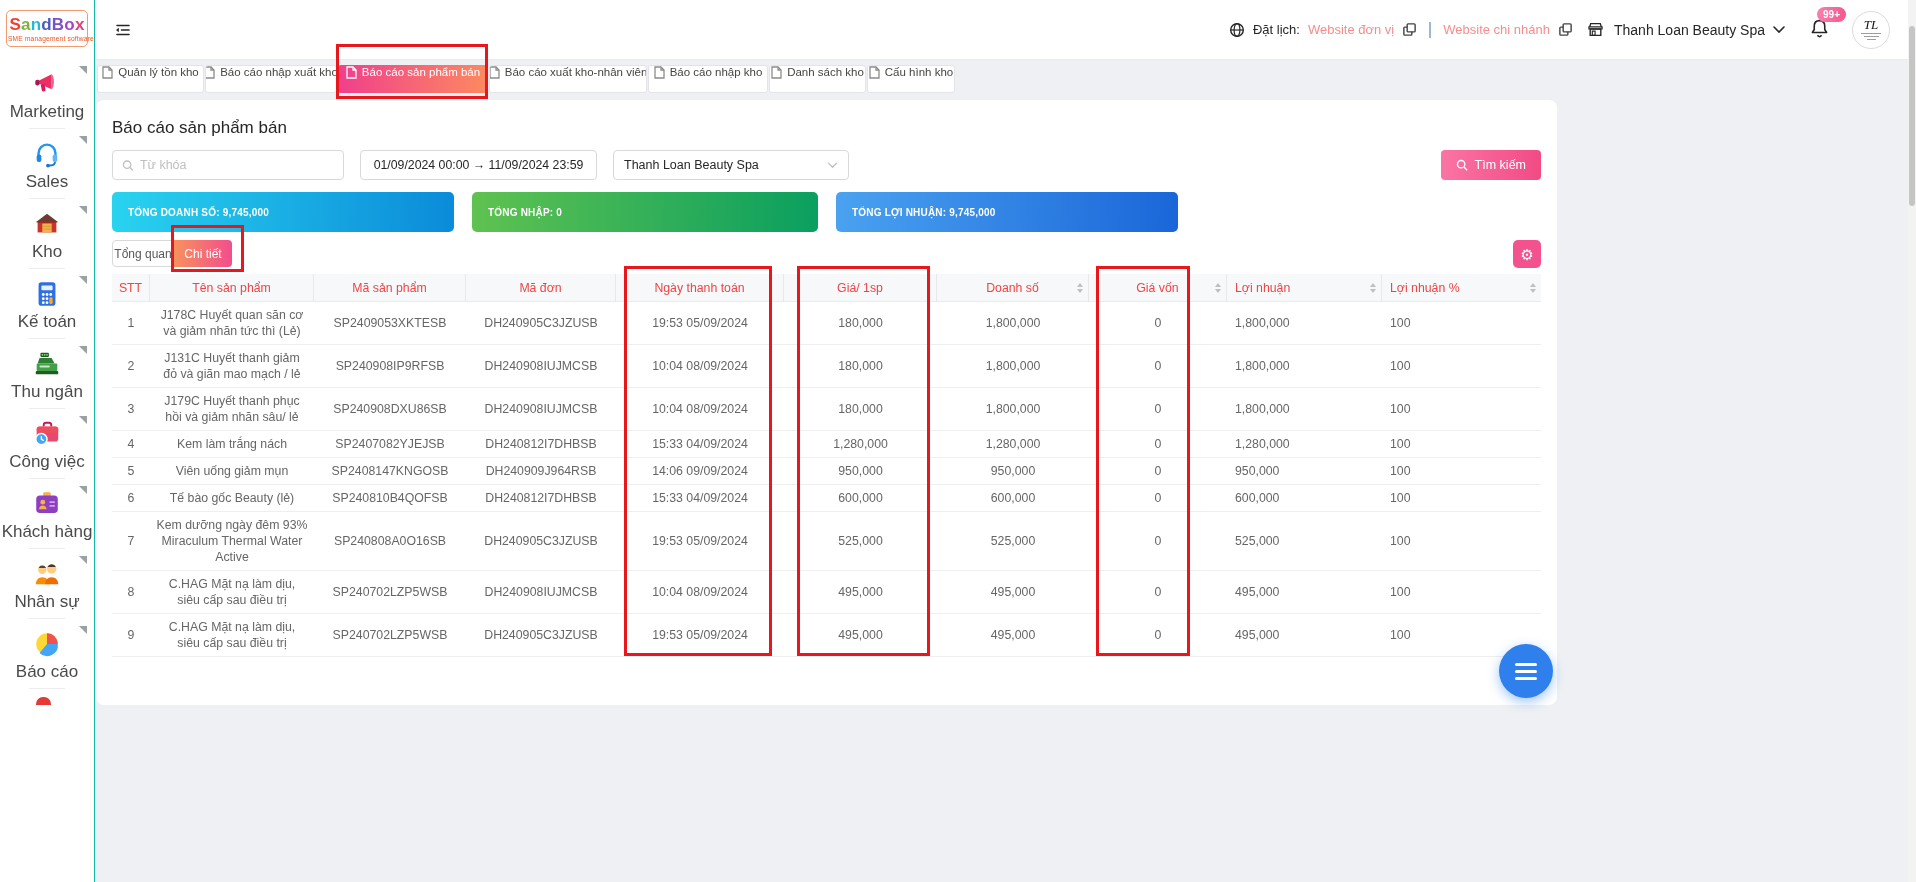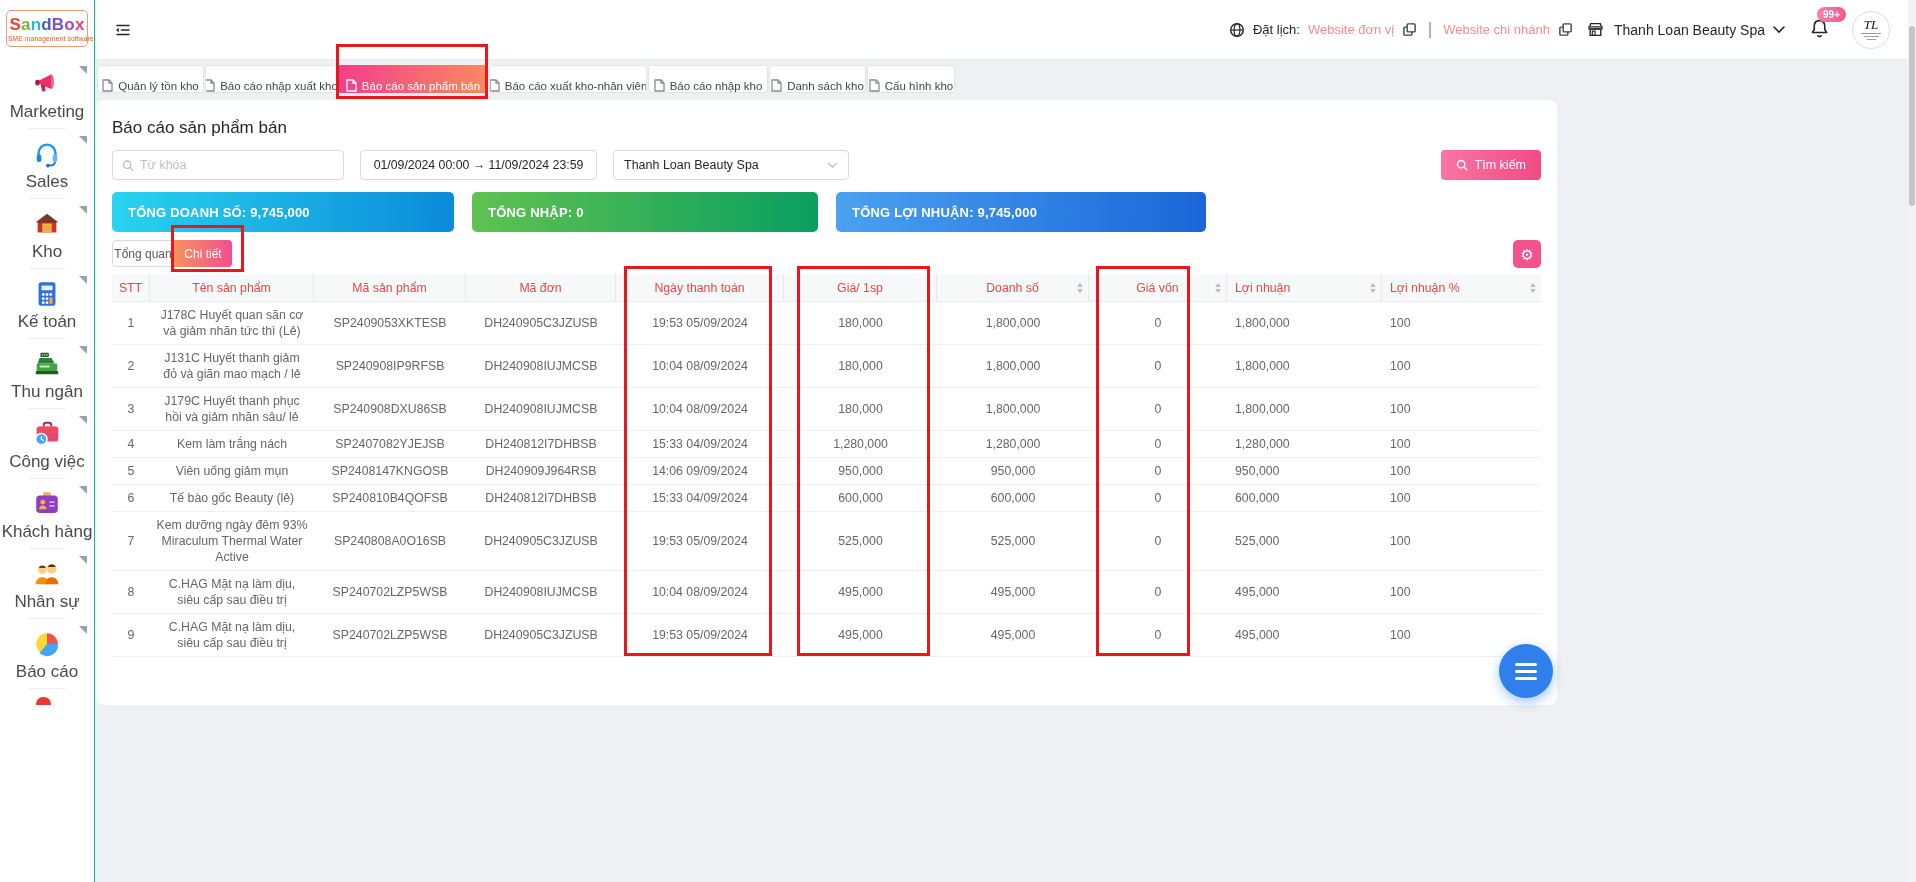"Quản lý tồn kho" .tab { align-items: flex-end -> flex-start }
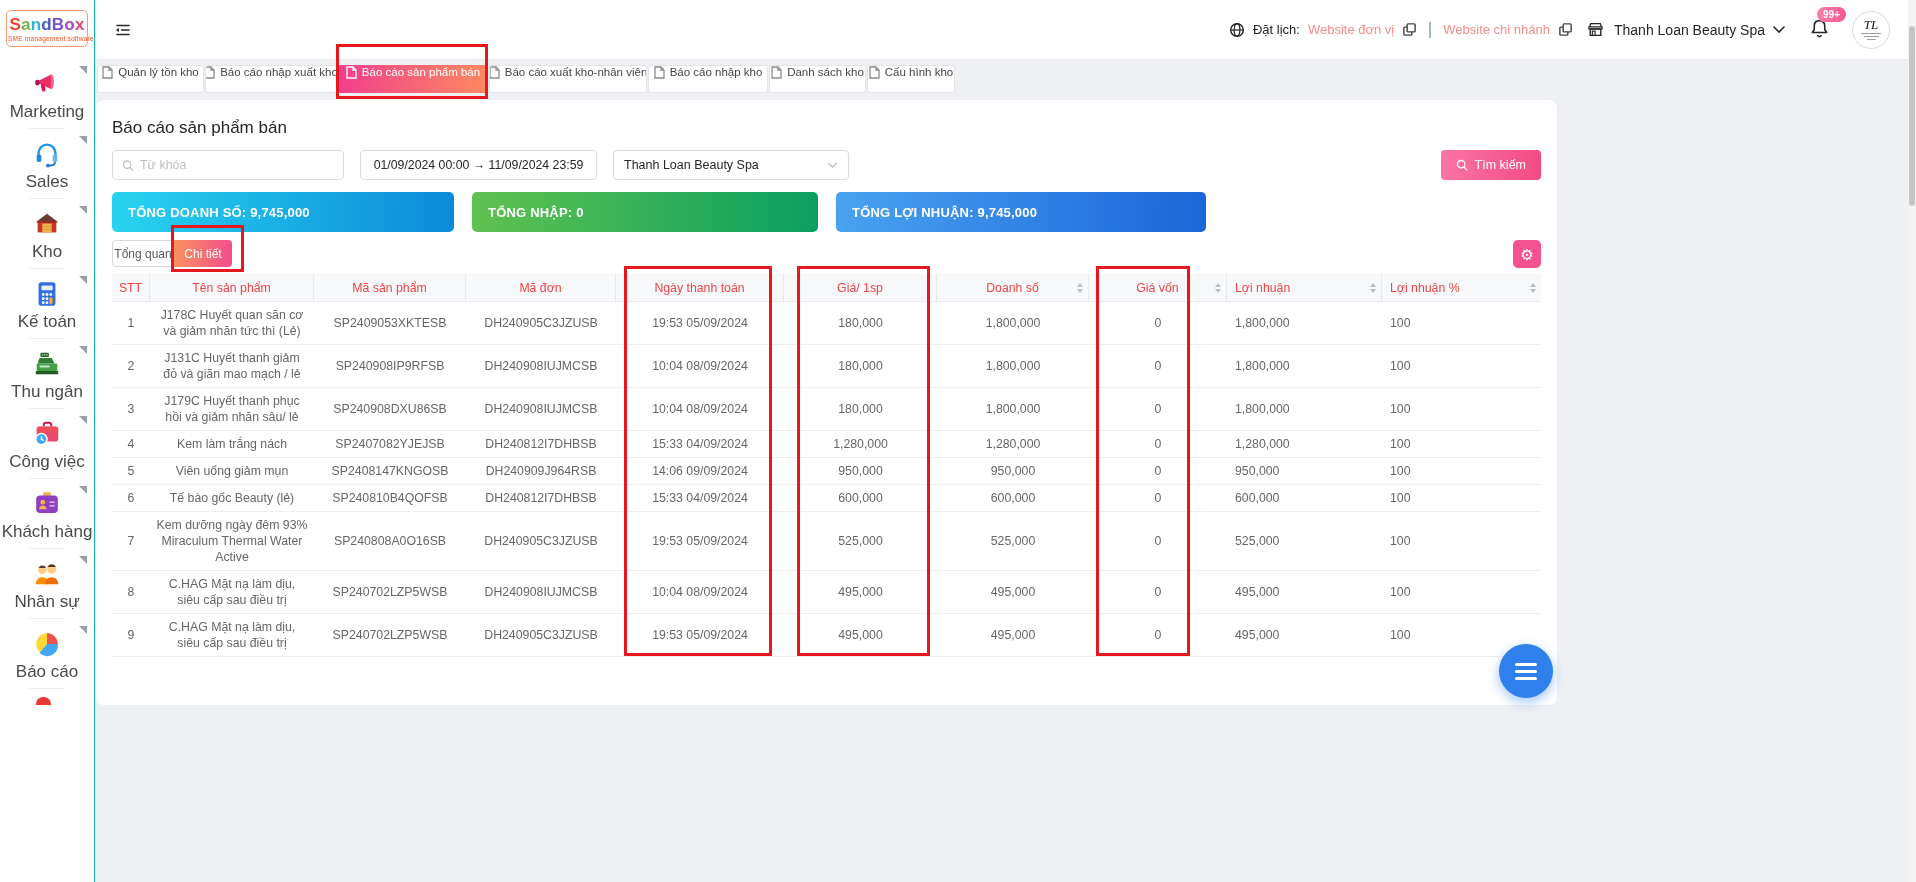"TỔNG DOANH SỐ: 9,745,000" .sum-card { font-size: 13px -> 10px }
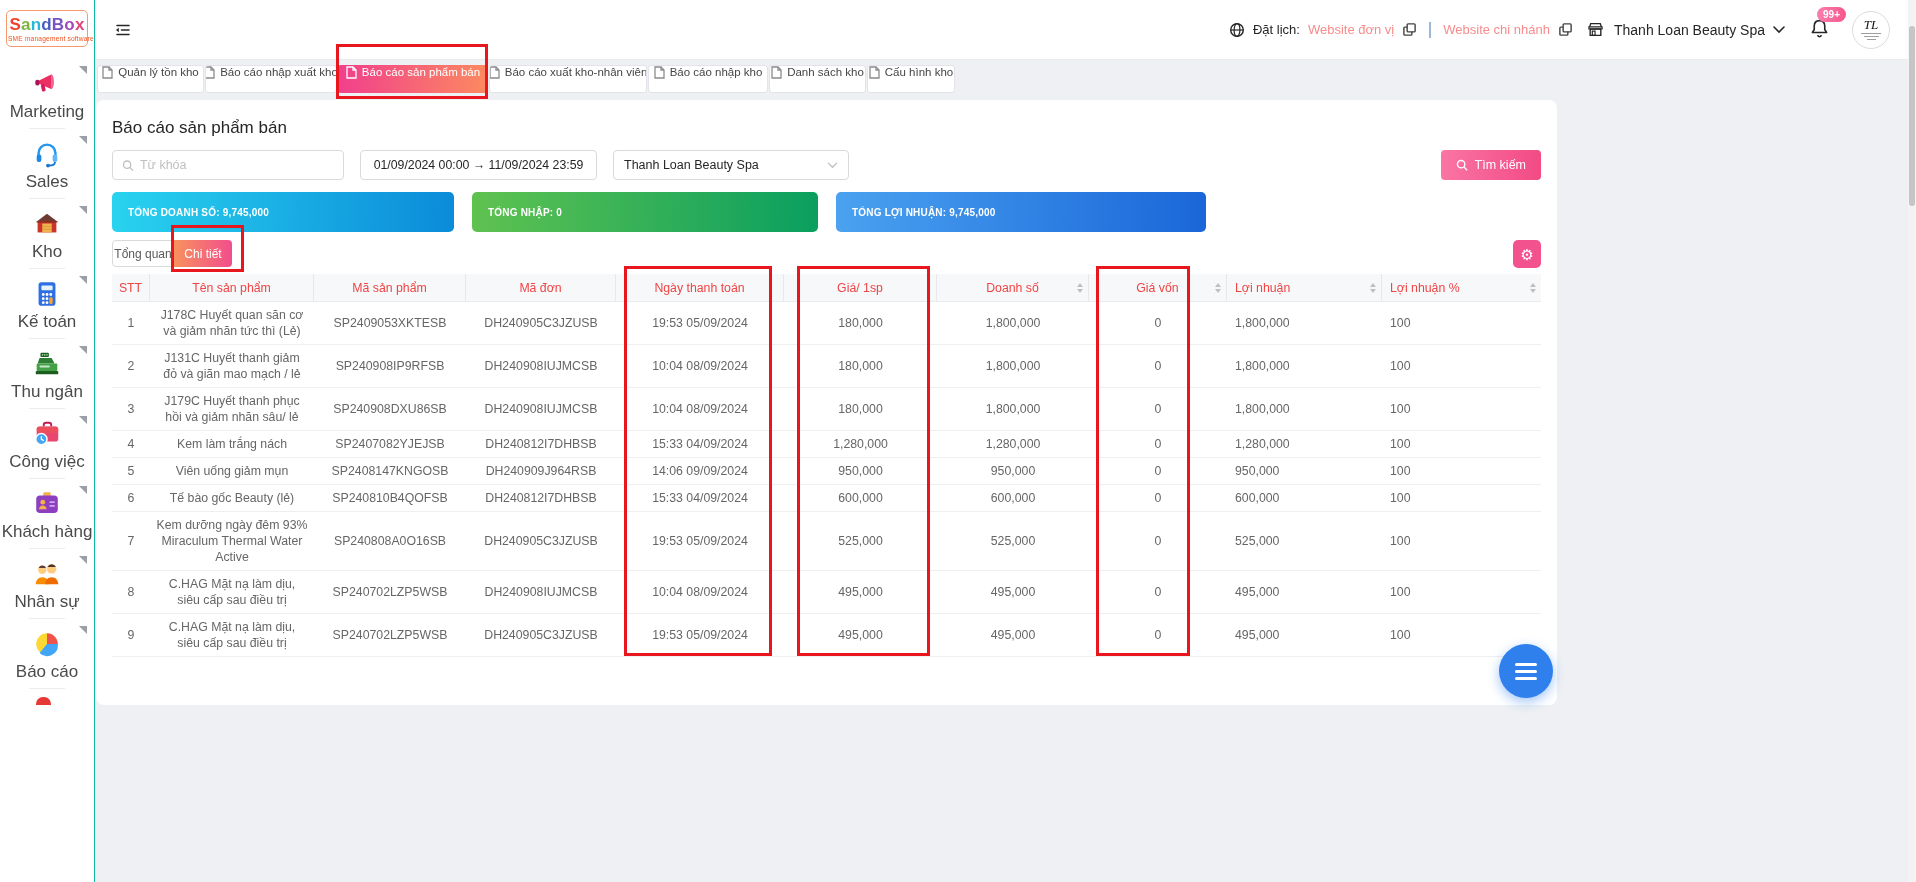"TỔNG LỢI NHUẬN: 9,745,000" .sum-card:nth-child(3) { width: 370px -> 342px }
